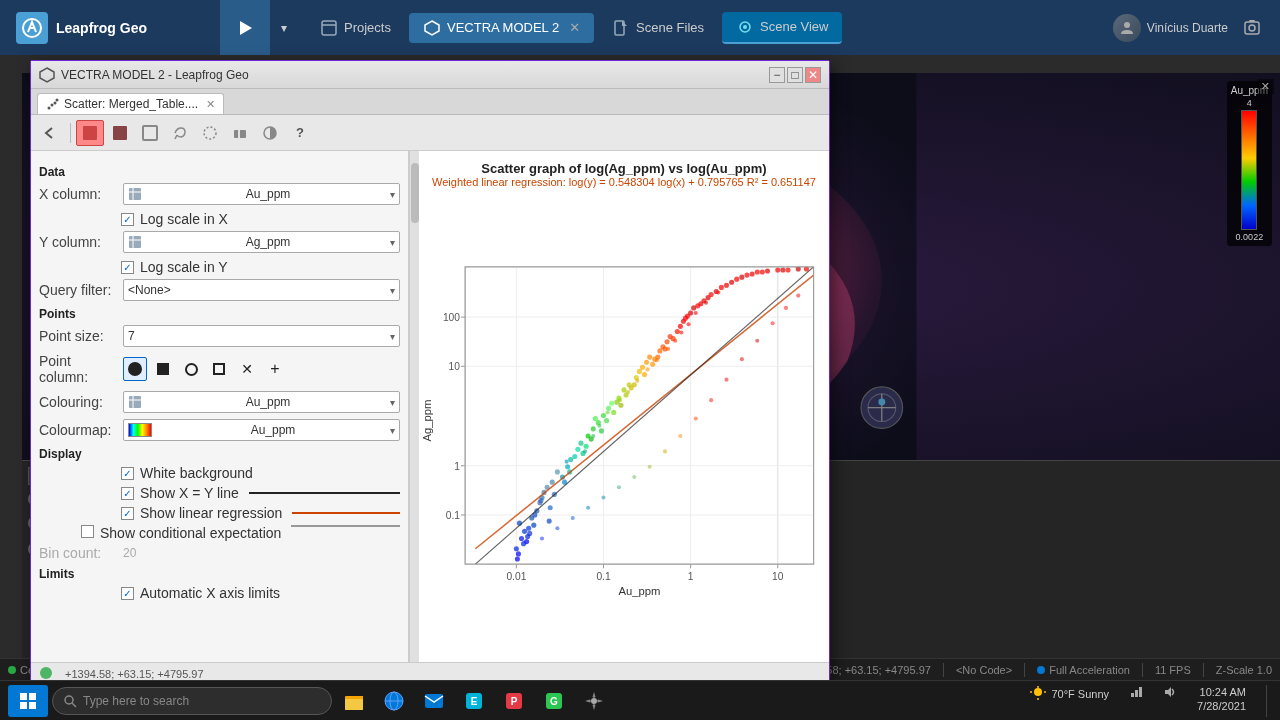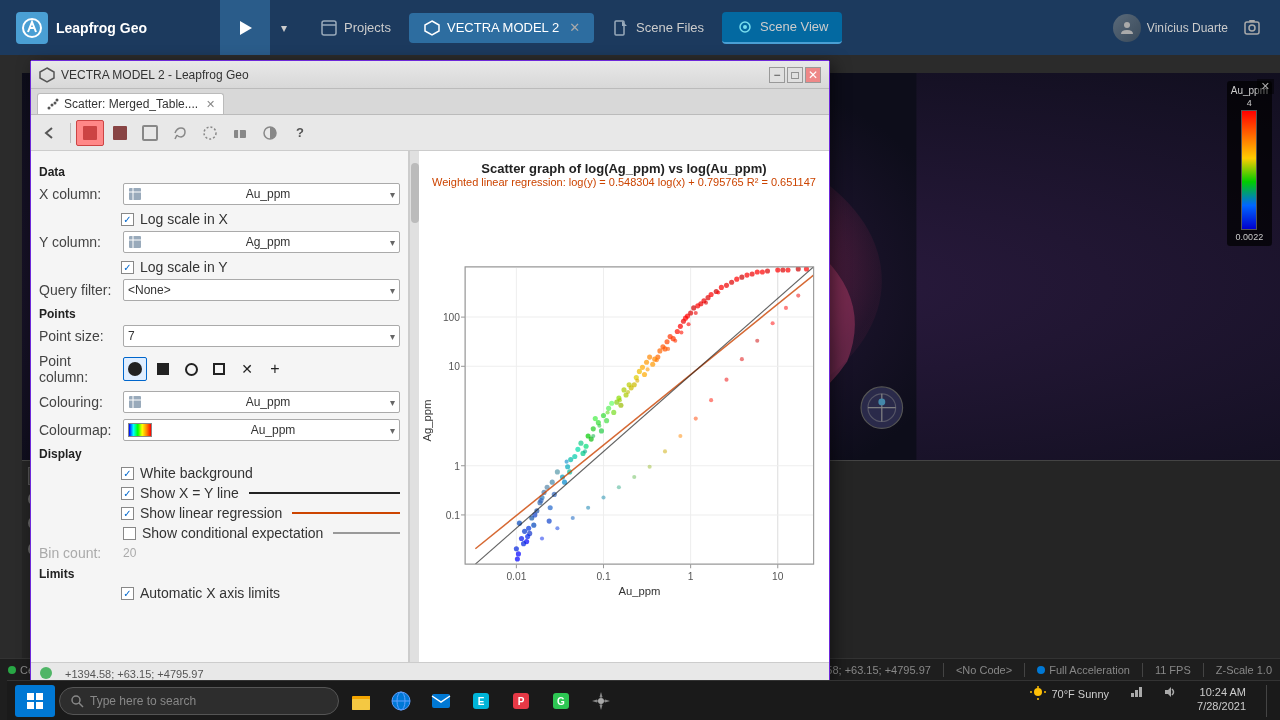"Show conditional expectation" div { align-items: center -> none; margin-left: 84px -> 42px }
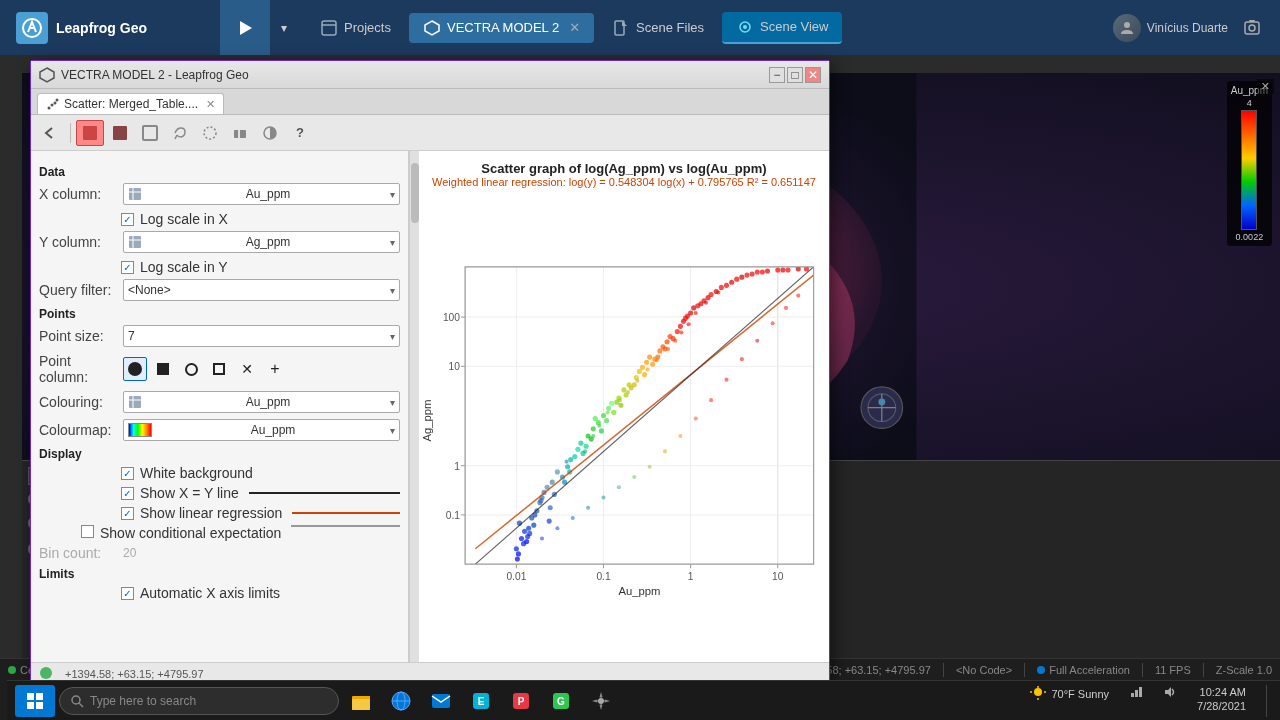"Type here to search" .taskbar { margin-left: 7px -> none }
